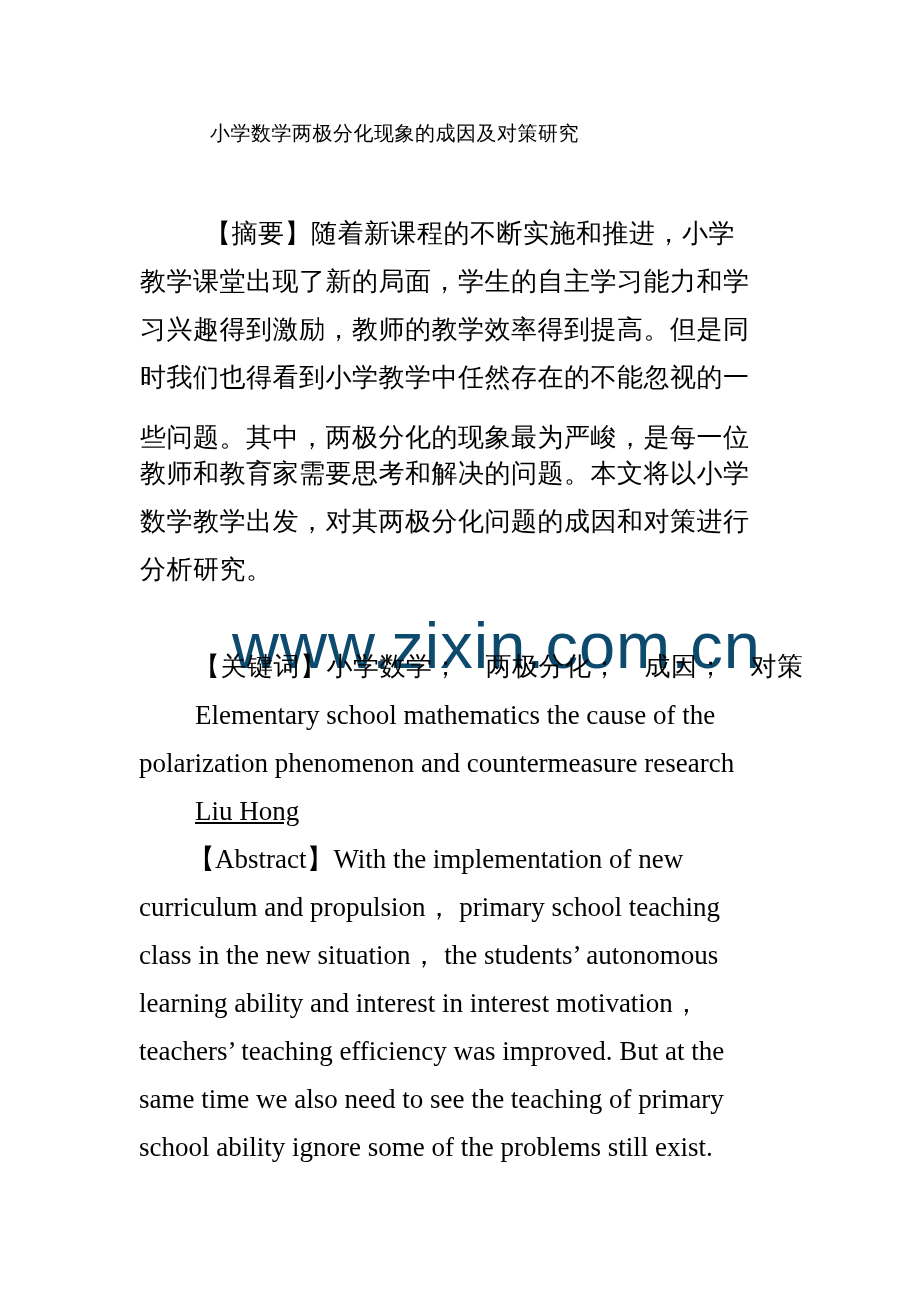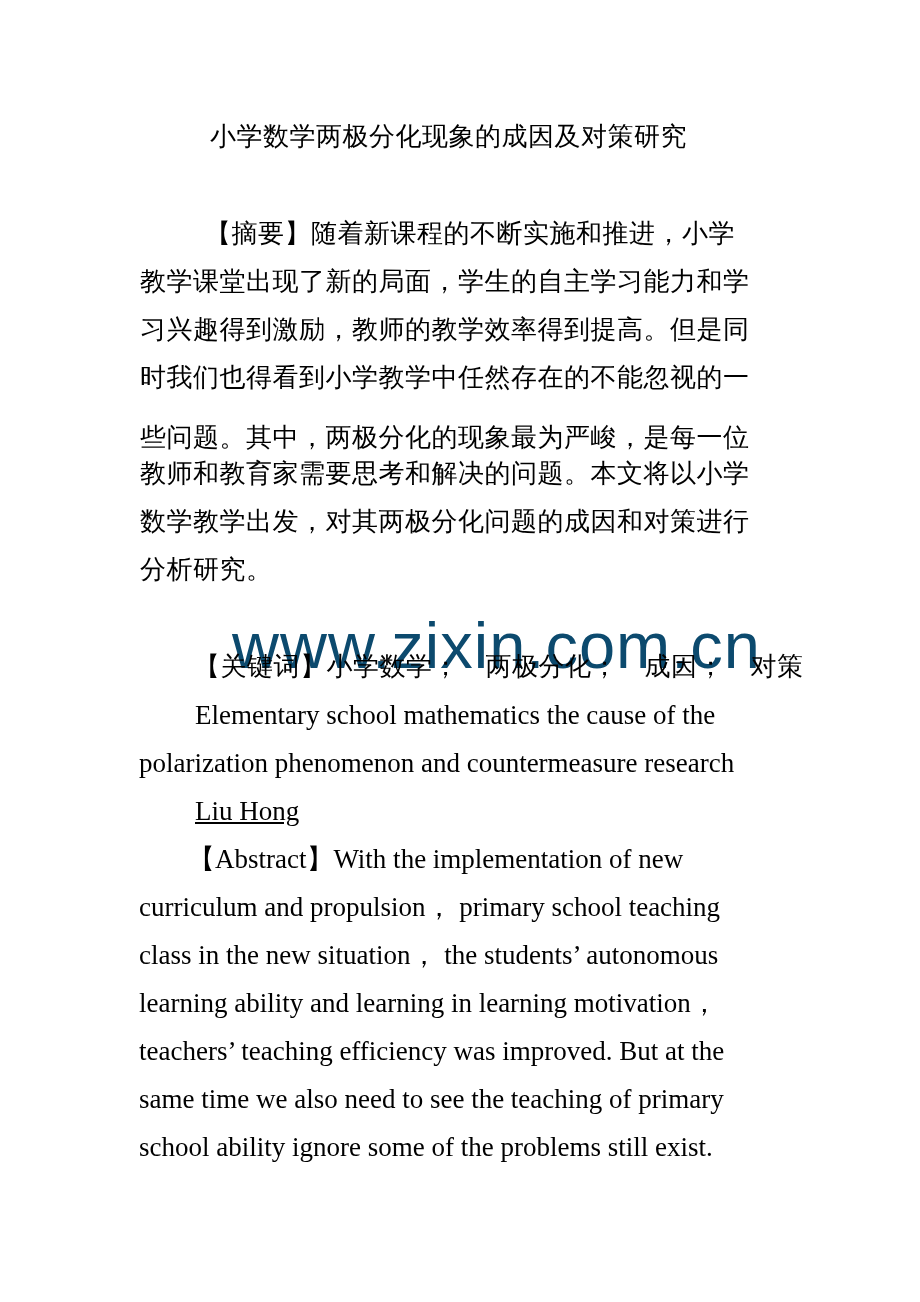"小学数学两极分化现象的成因及对策研究" .title { font-size: 26px -> 20px }
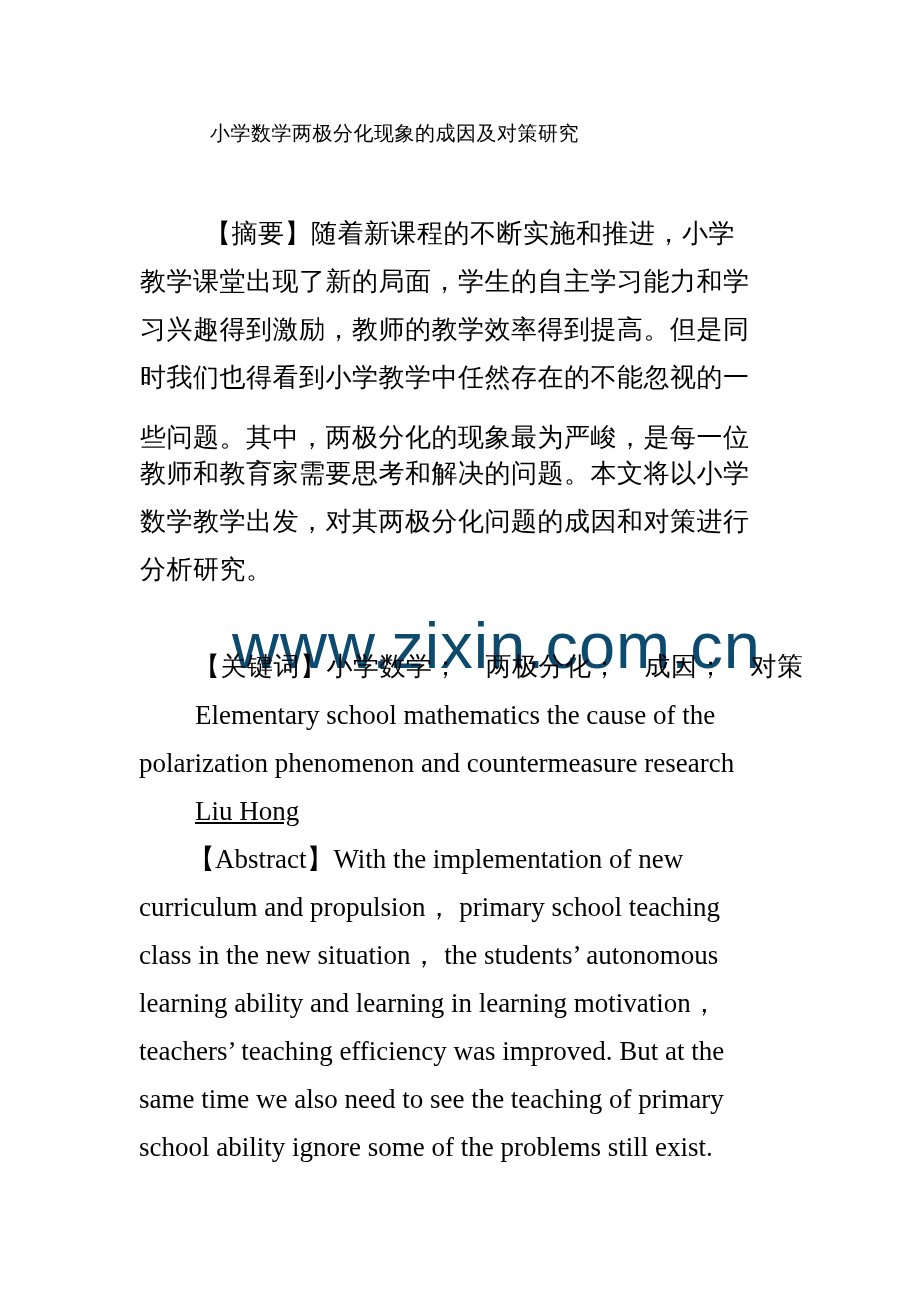"learning ability and learning in" div.line { text: learning in learning -> interest in interest }
